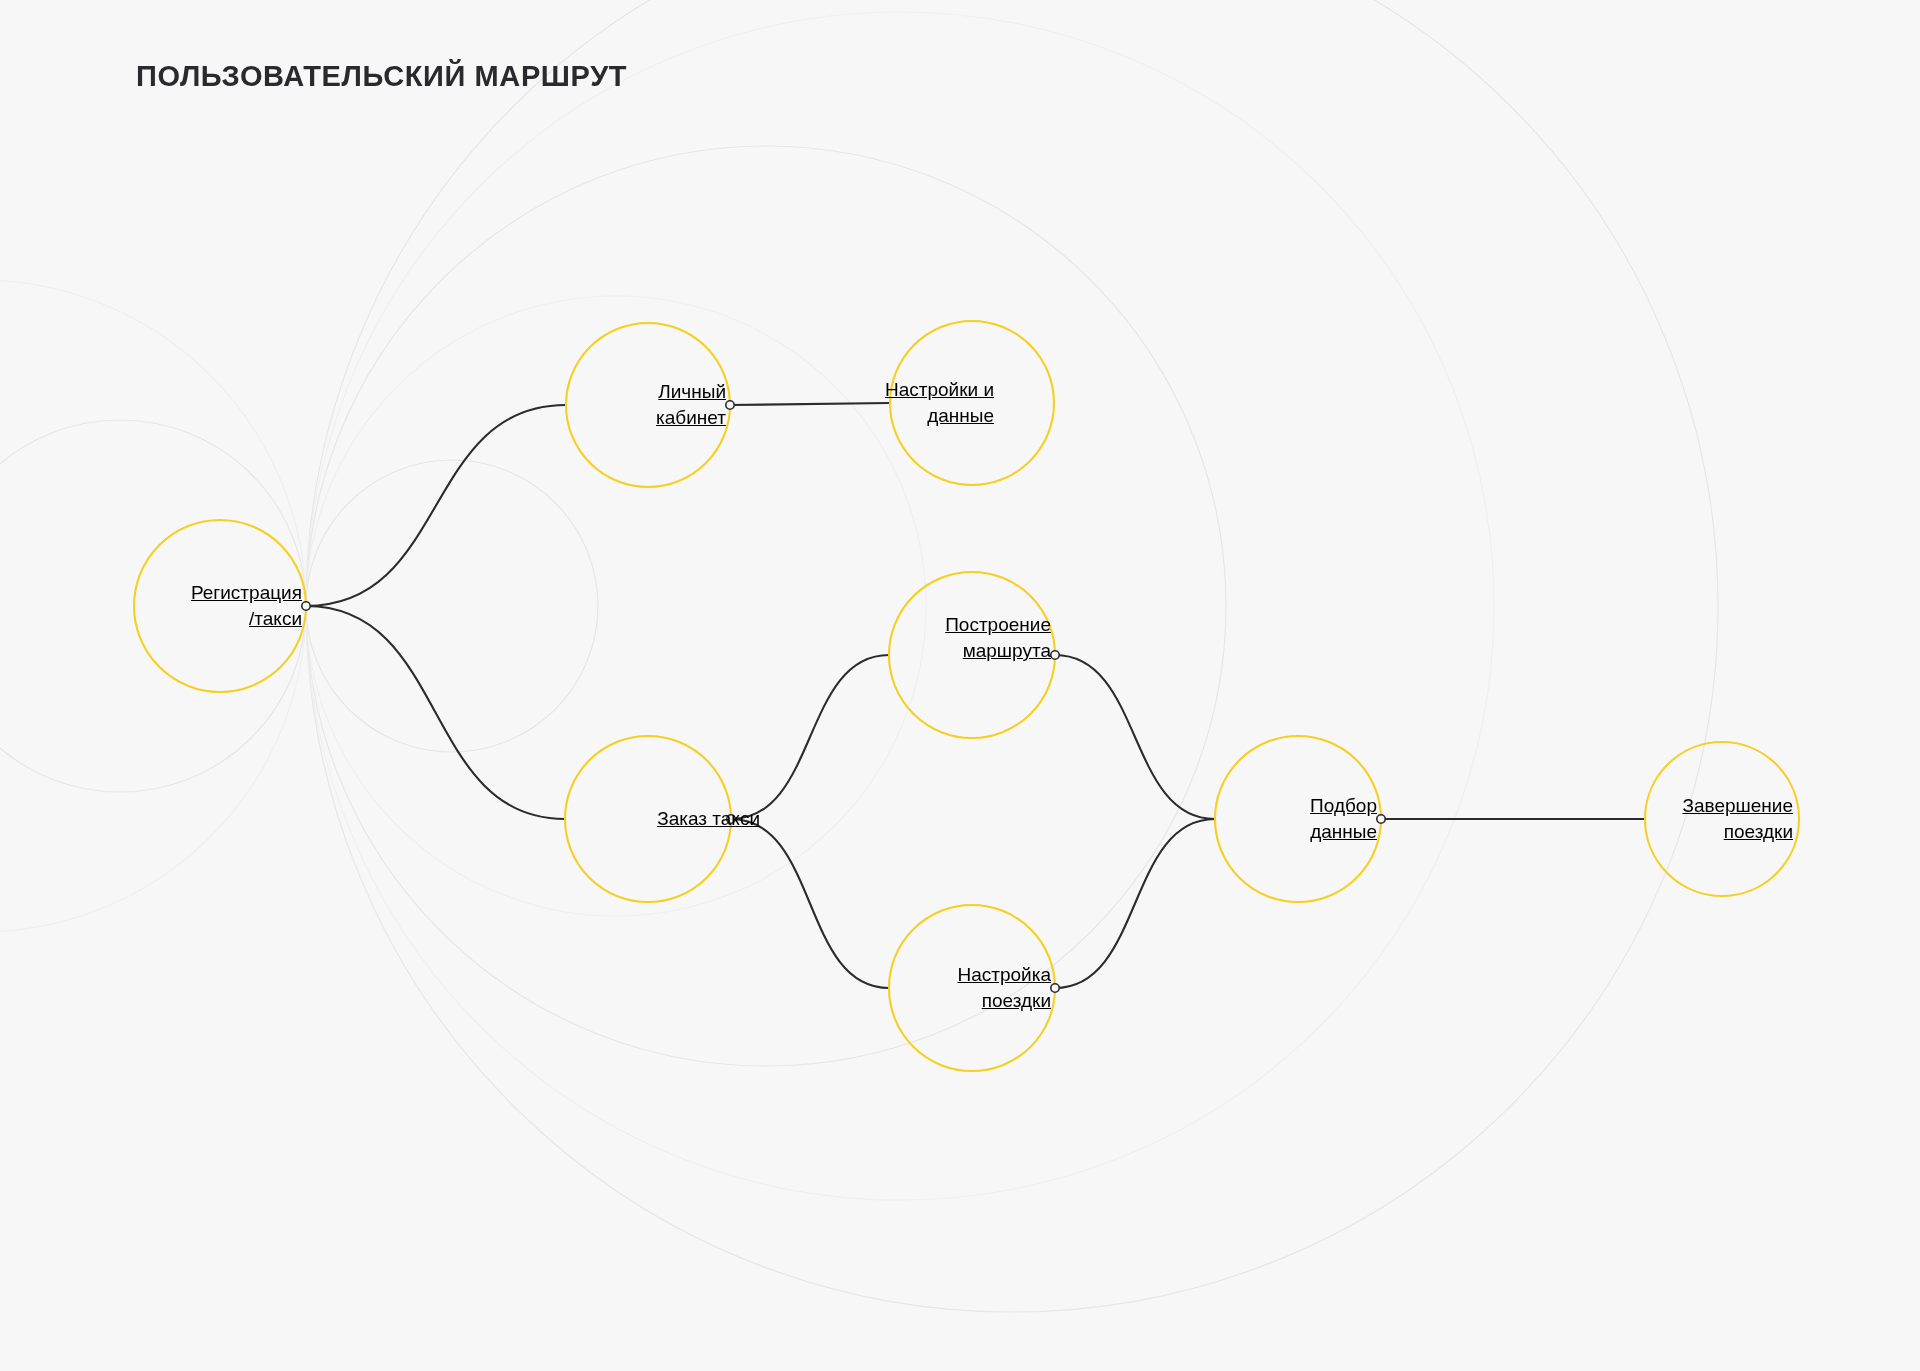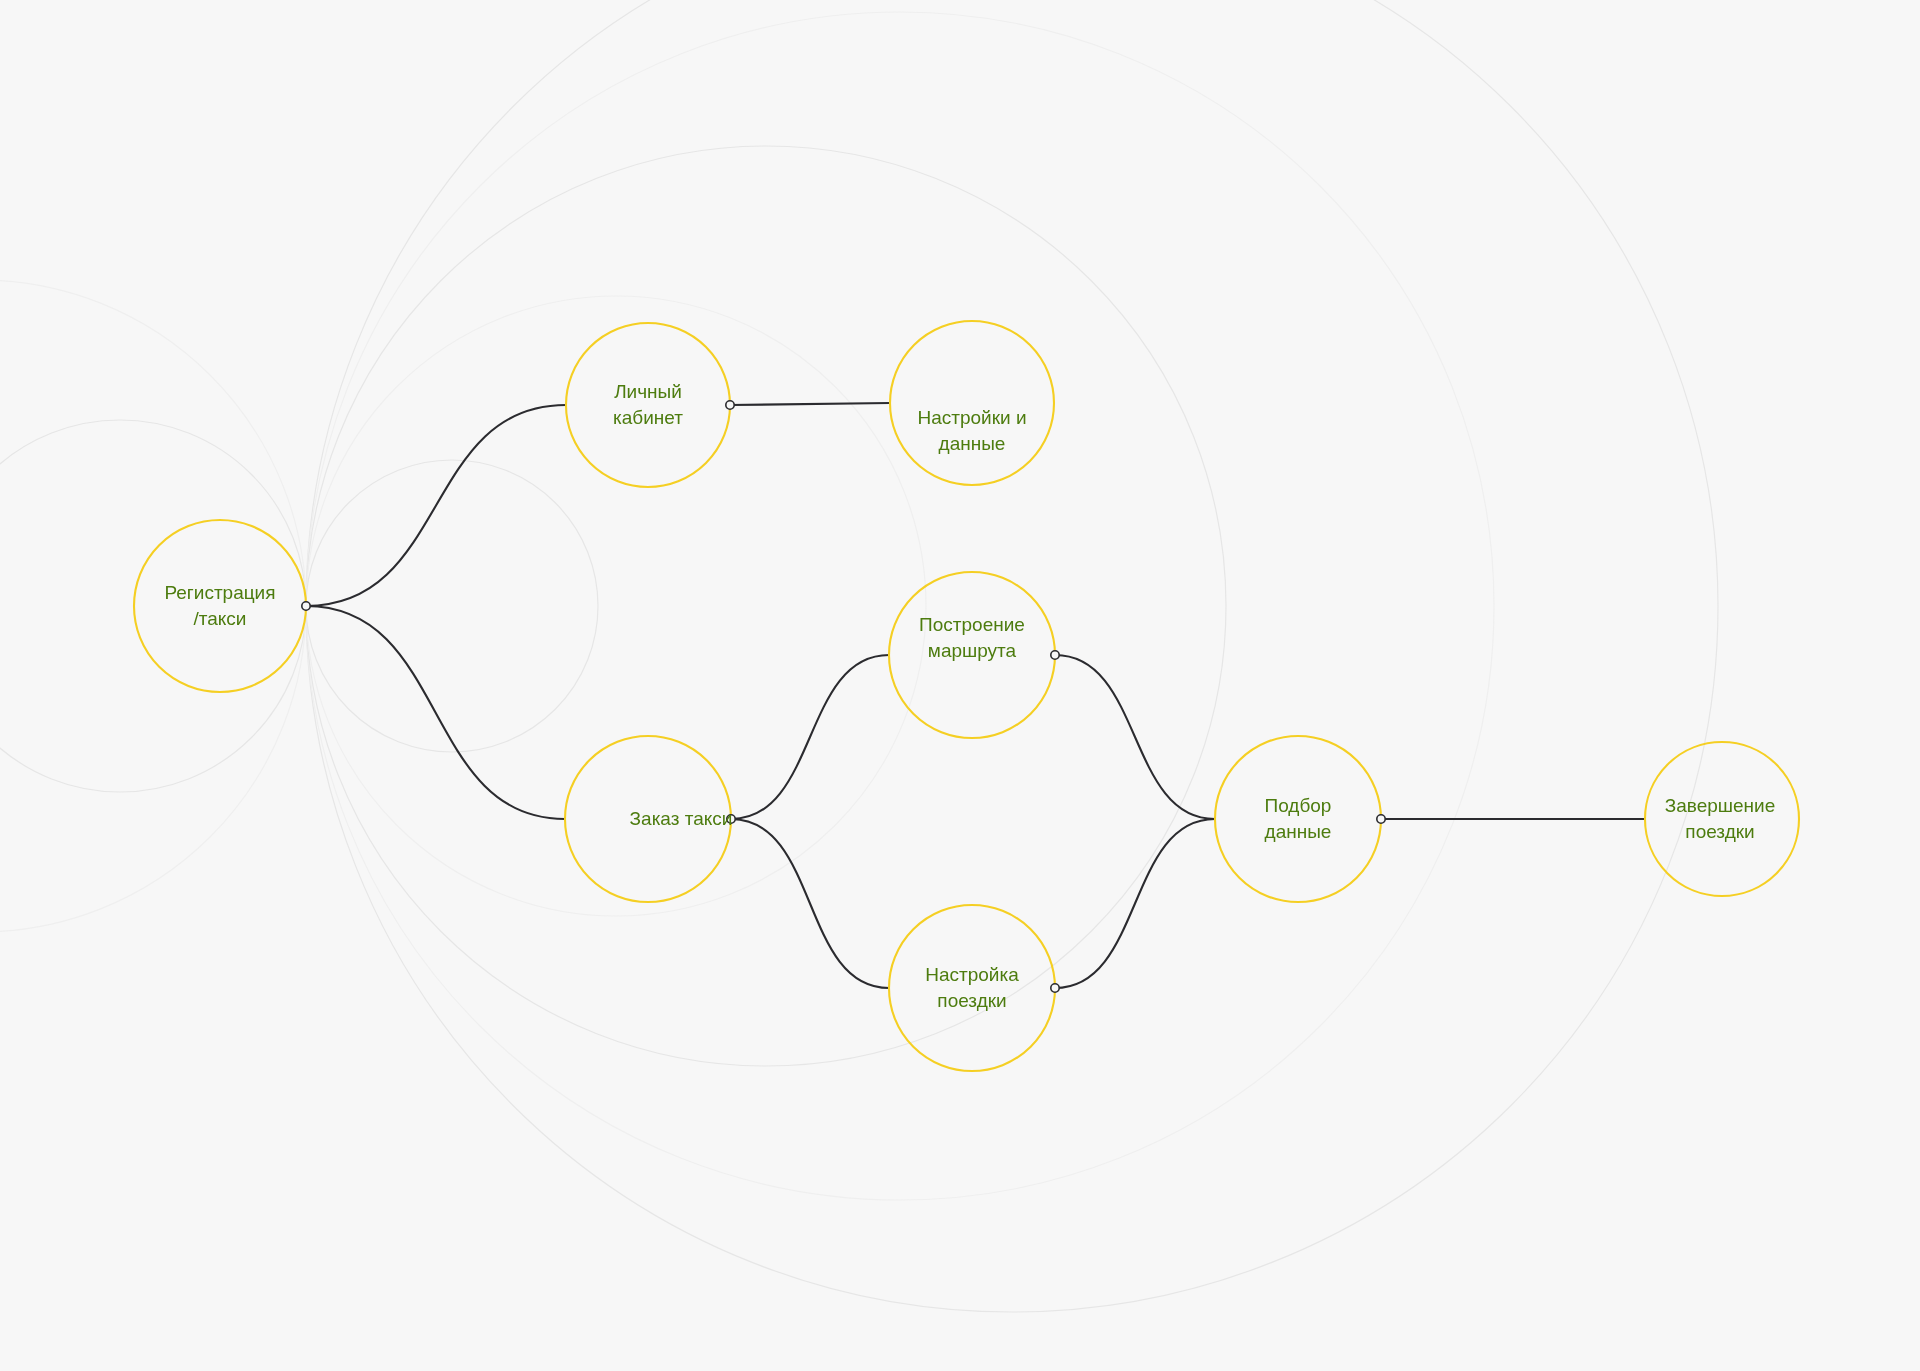"ПОЛЬЗОВАТЕЛЬСКИЙ МАРШРУТ" div.page-title { html: none -> <div>ПОЛЬЗОВАТЕЛЬСКИЙ МАРШРУТ</div> }
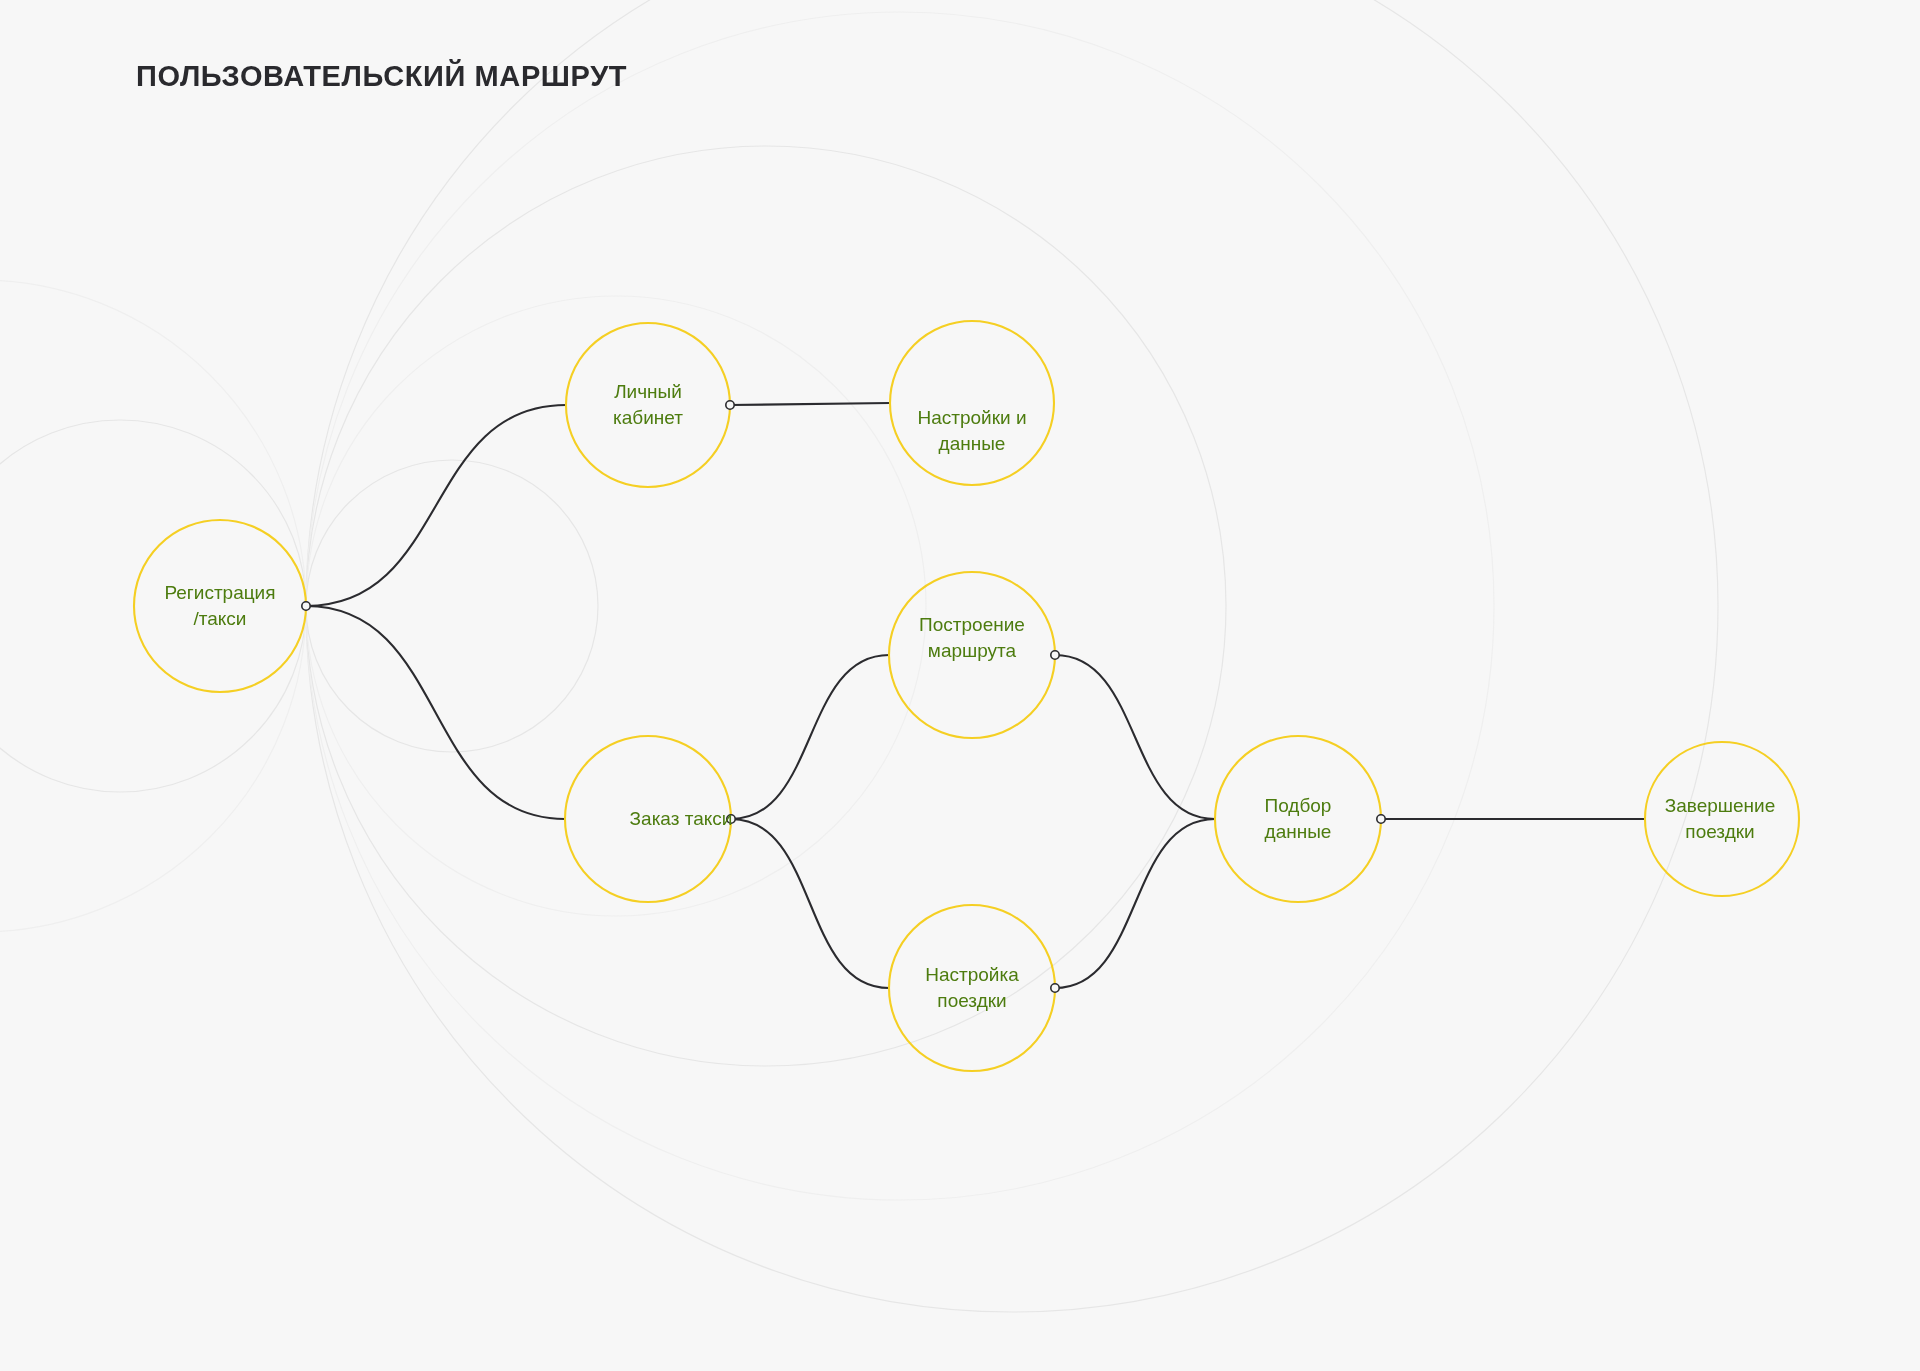"Личный" .node-label { color: #4d7c0f -> #000000; text-align: center -> right; text-decoration: none -> underline }
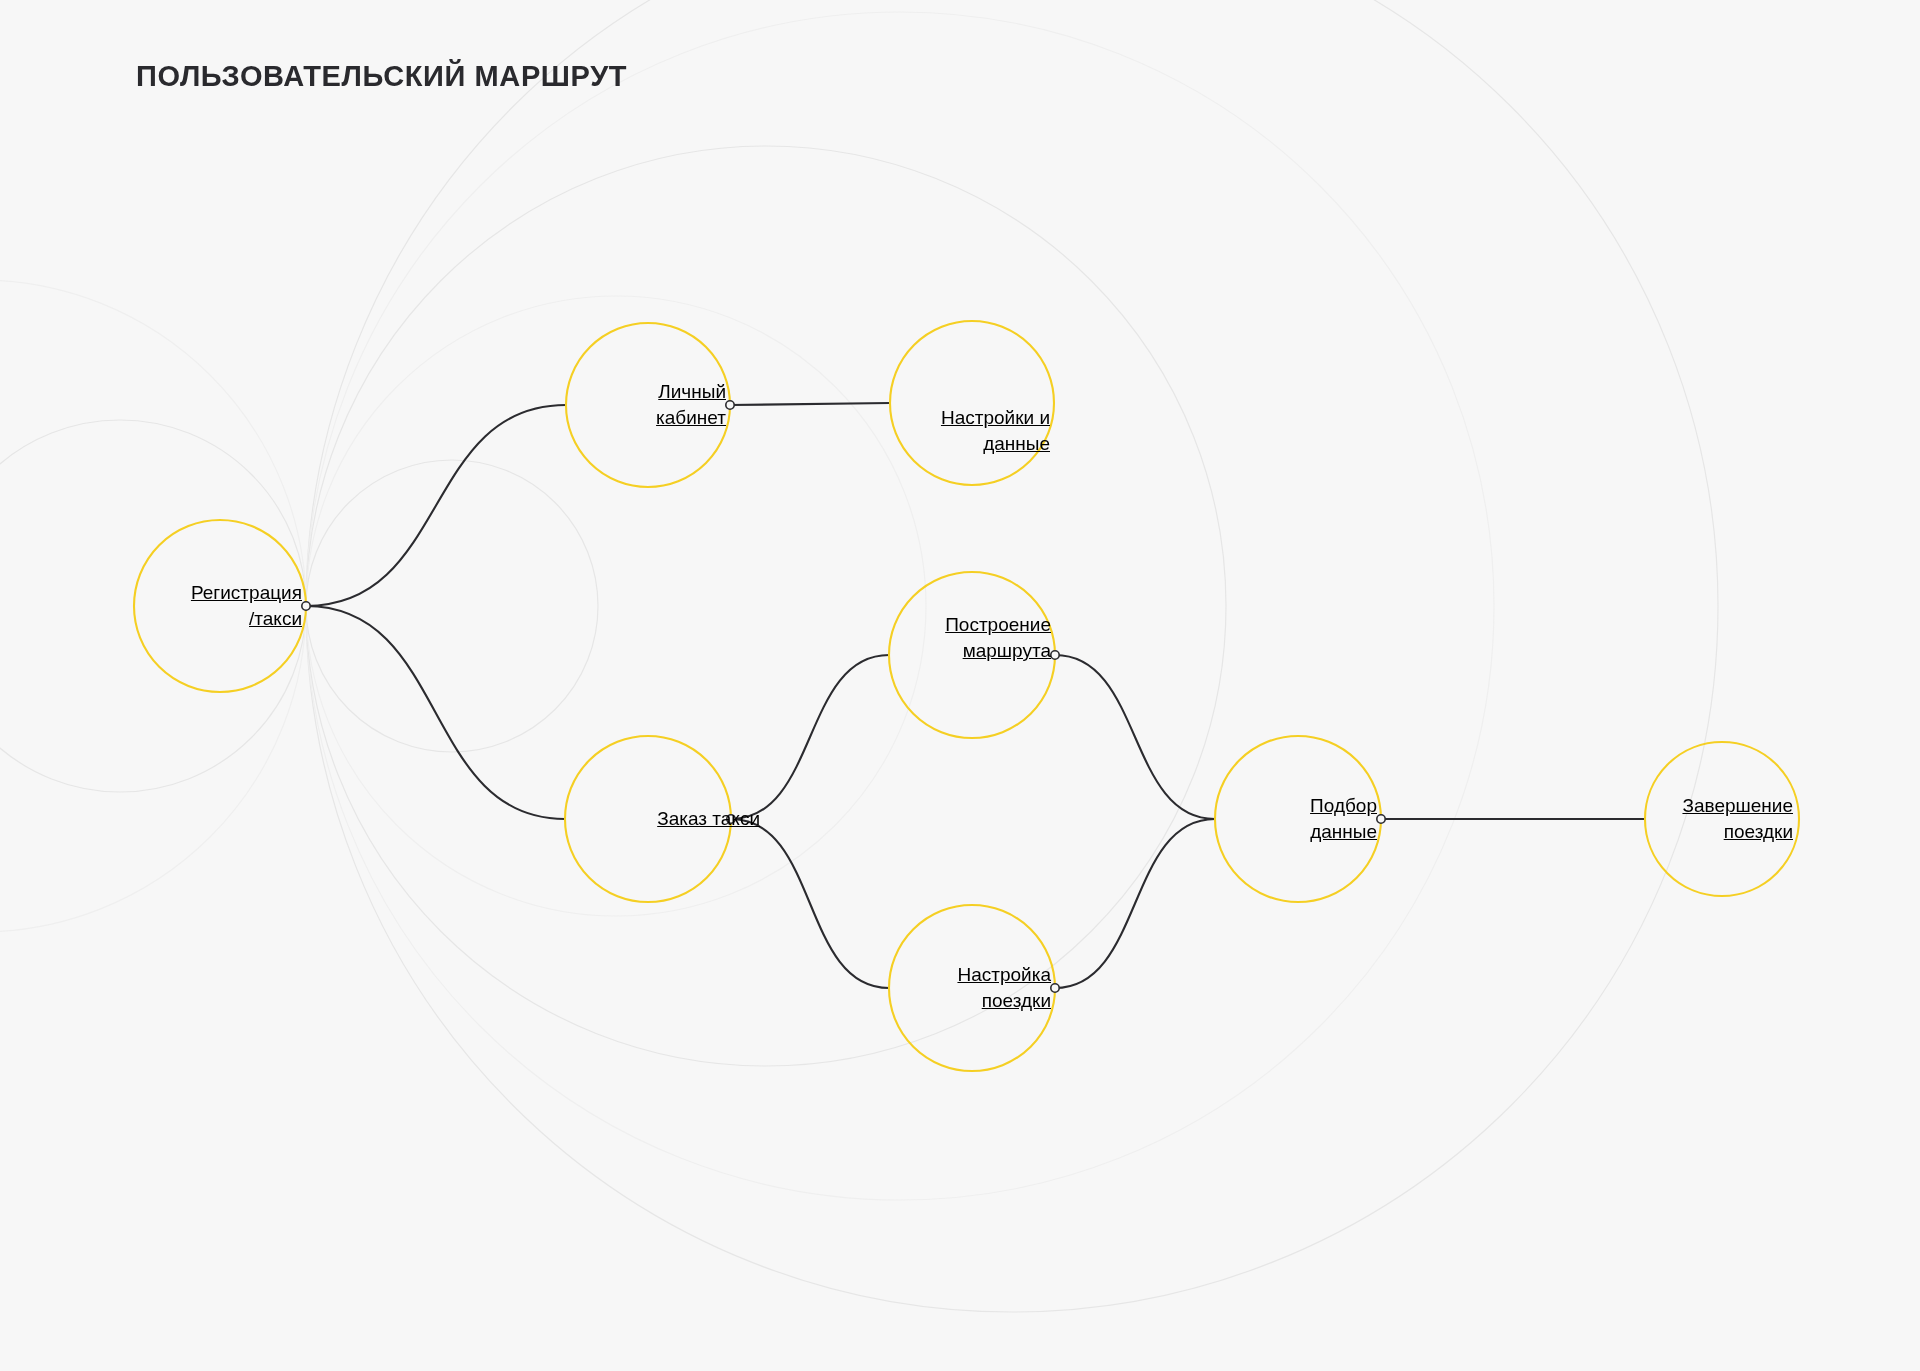"Настройки и" div.node-label { left: 972px -> 916px; margin-top: 28px -> none }
